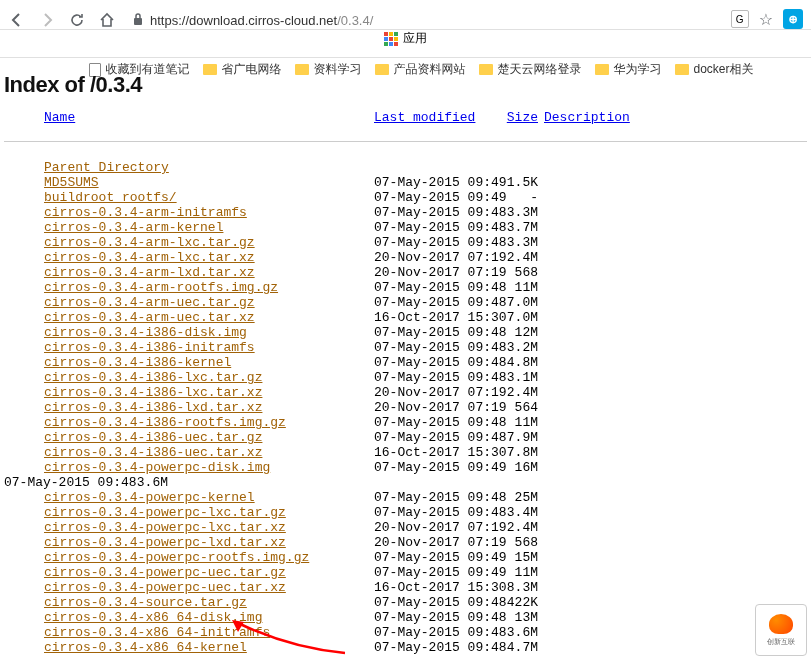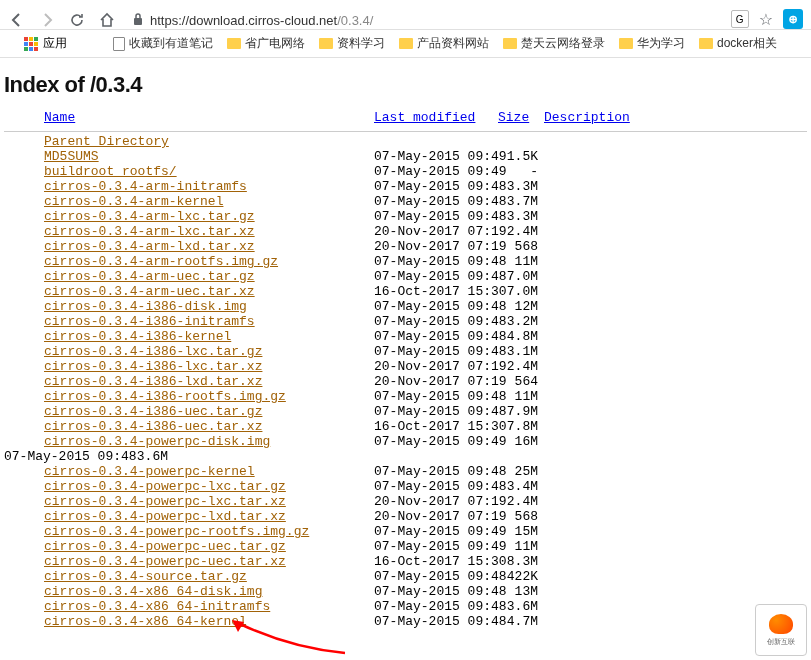"应用" .bookmarks-bar { flex-direction: none -> column }
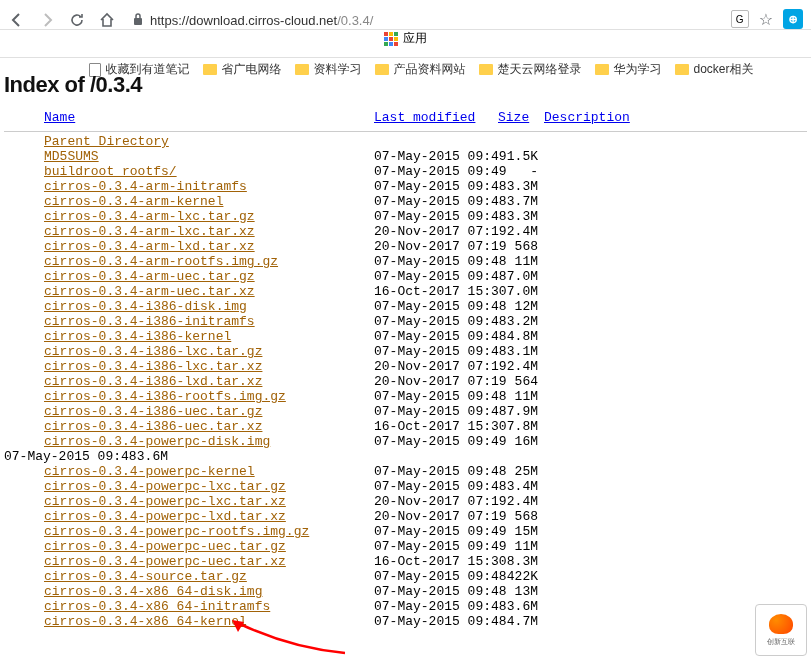"Name" .header-row { margin-bottom: 2px -> 18px; padding-bottom: 6px -> 16px }
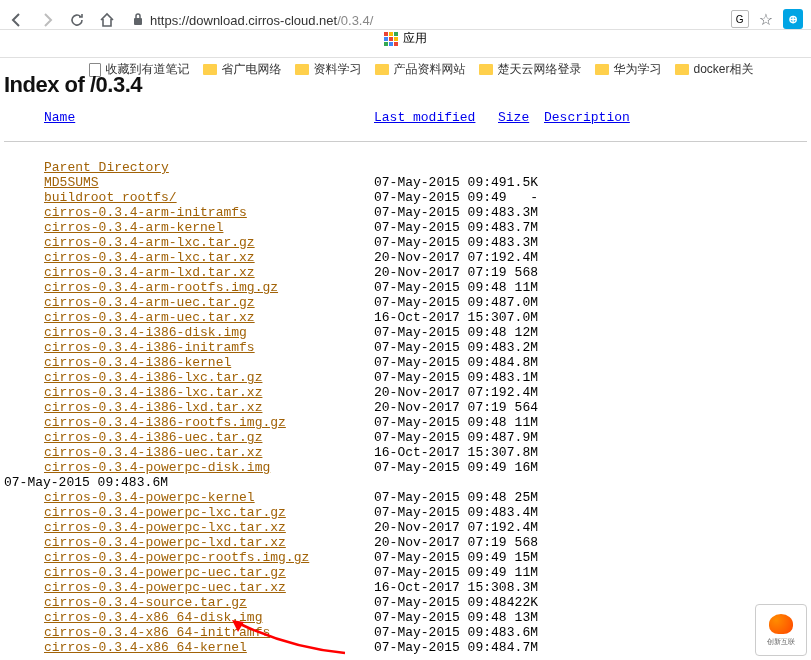"Size" .col-size { text-align: none -> right }
